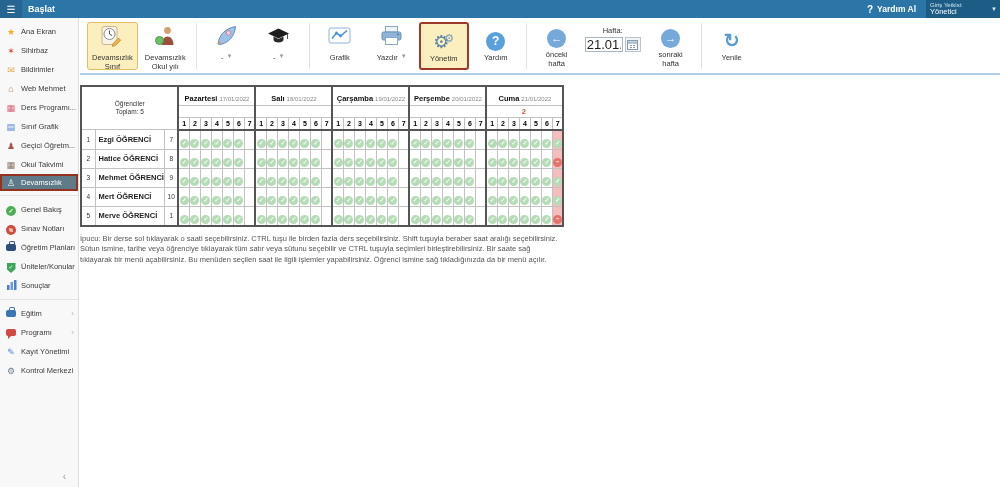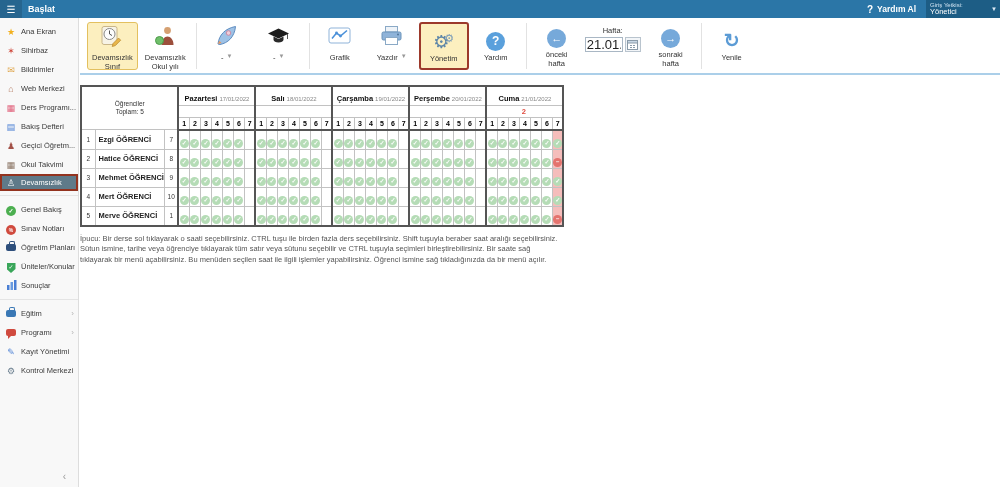"Web Merkezi" span { text: Merkezi -> Mehmet }
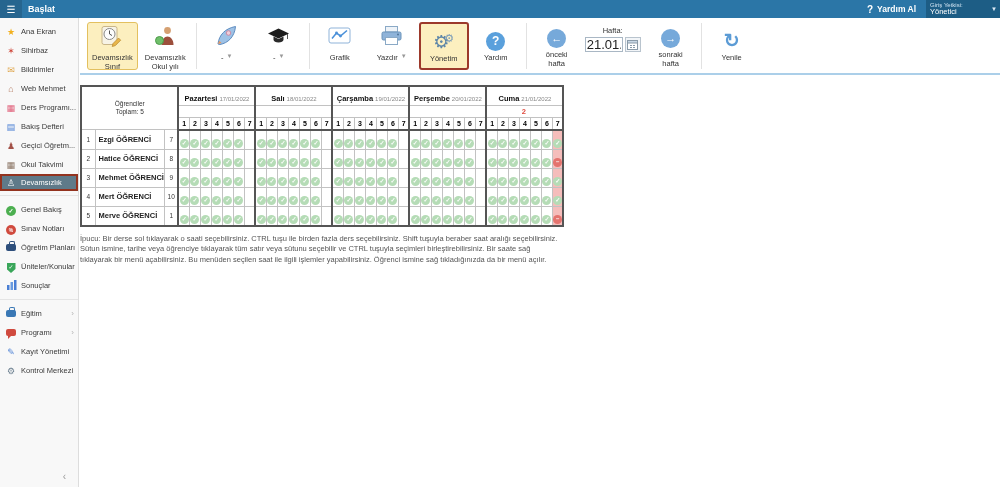"Bakış Defteri" span { text: Bakış Defteri -> Sınıf Grafik }
